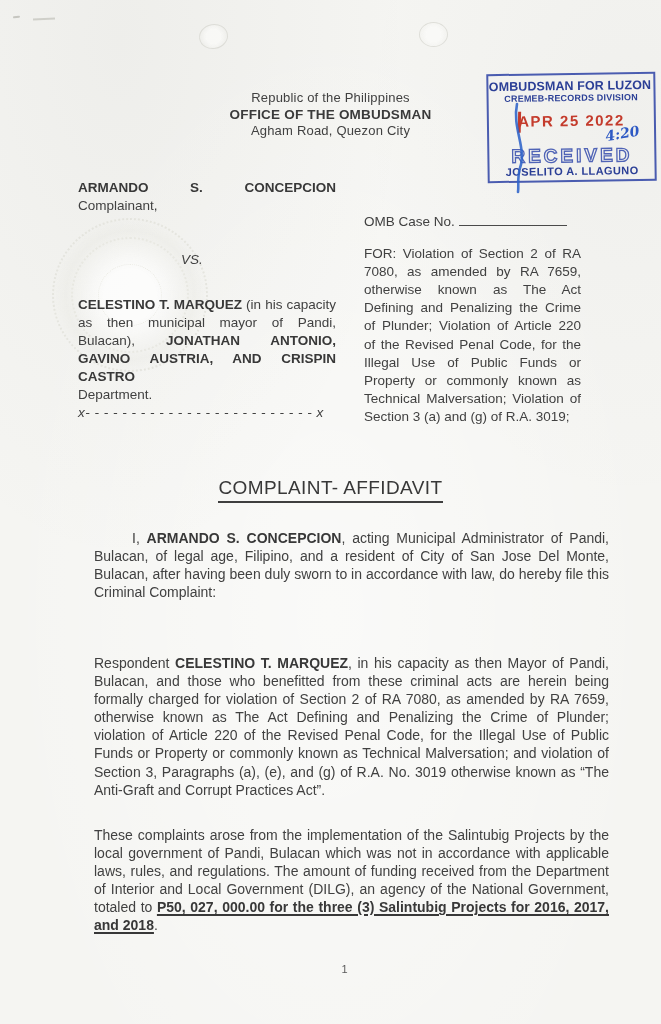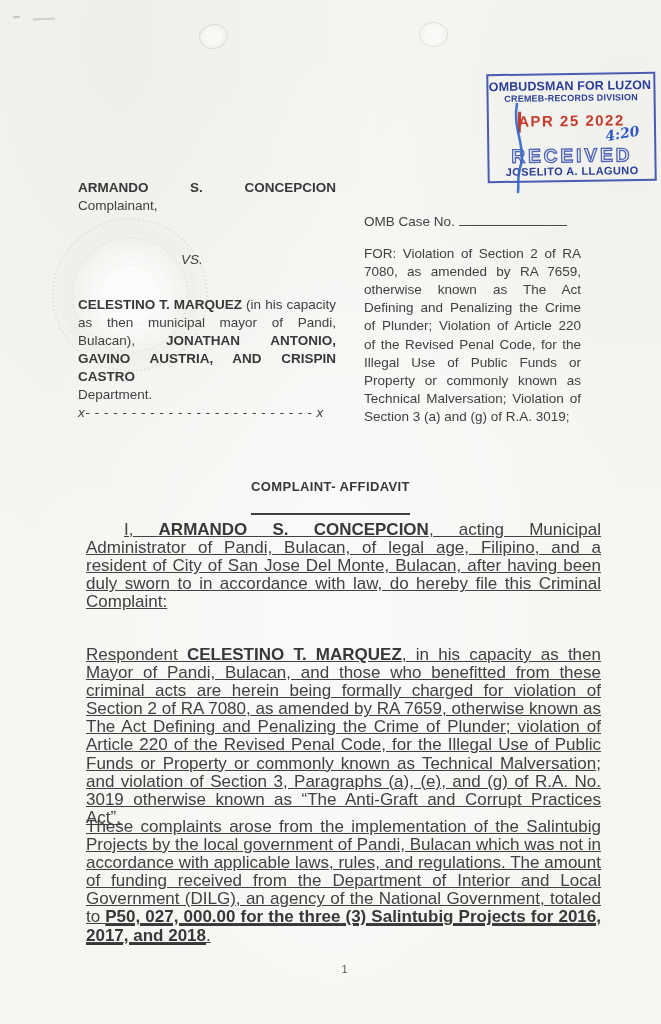"Republic of the Philippines" div.header { html: none -> <div> <div>Republic of the Philippines</div> <div>OFFICE OF THE OMBUDSMAN</div> <div>Agham Road, Quezon City</div> </div> }
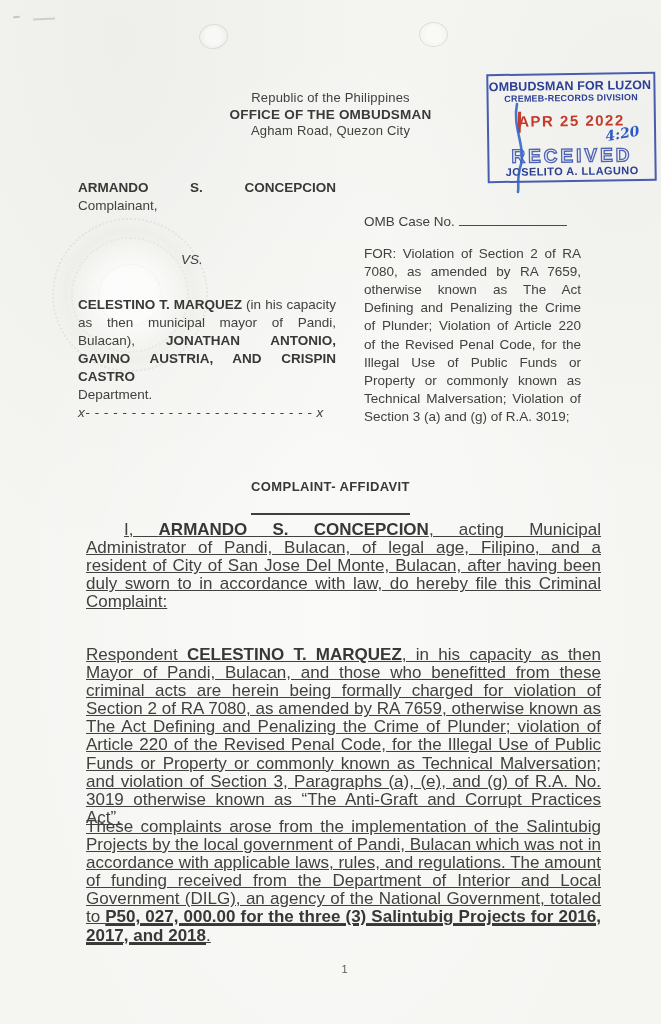"COMPLAINT- AFFIDAVIT" .doc-title span, .section-heading span { font-size: 13px -> 19px; font-weight: bold -> normal; padding-bottom: 19px -> 3px }
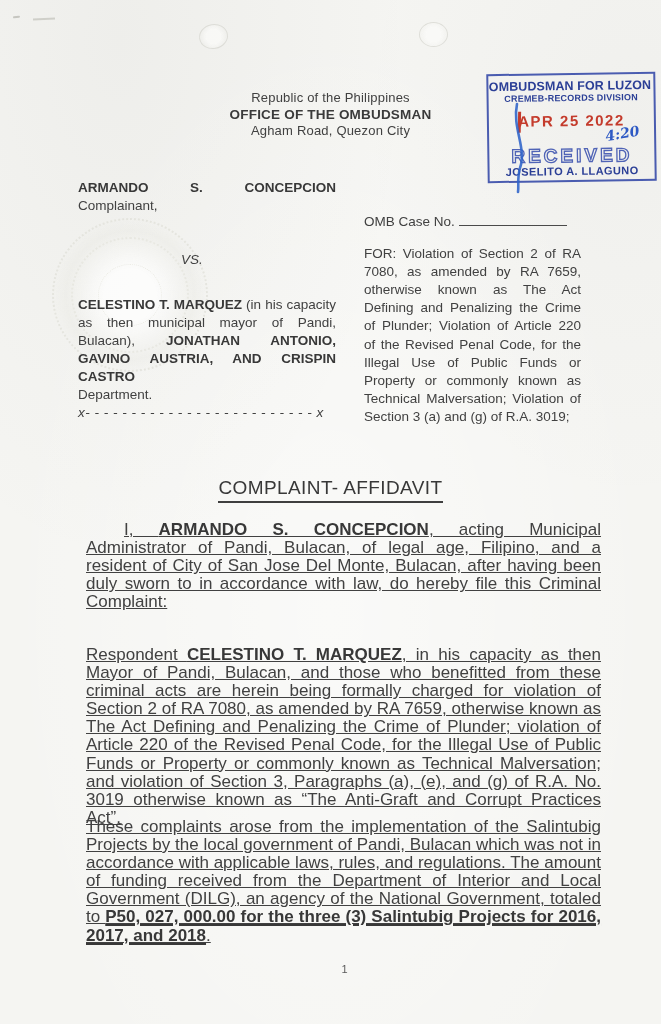"I, ARMANDO S. CONCEPCION, acting" .body-para { font-size: 17px -> 14px; margin: 8px -> 16px; text-decoration: underline -> none }
